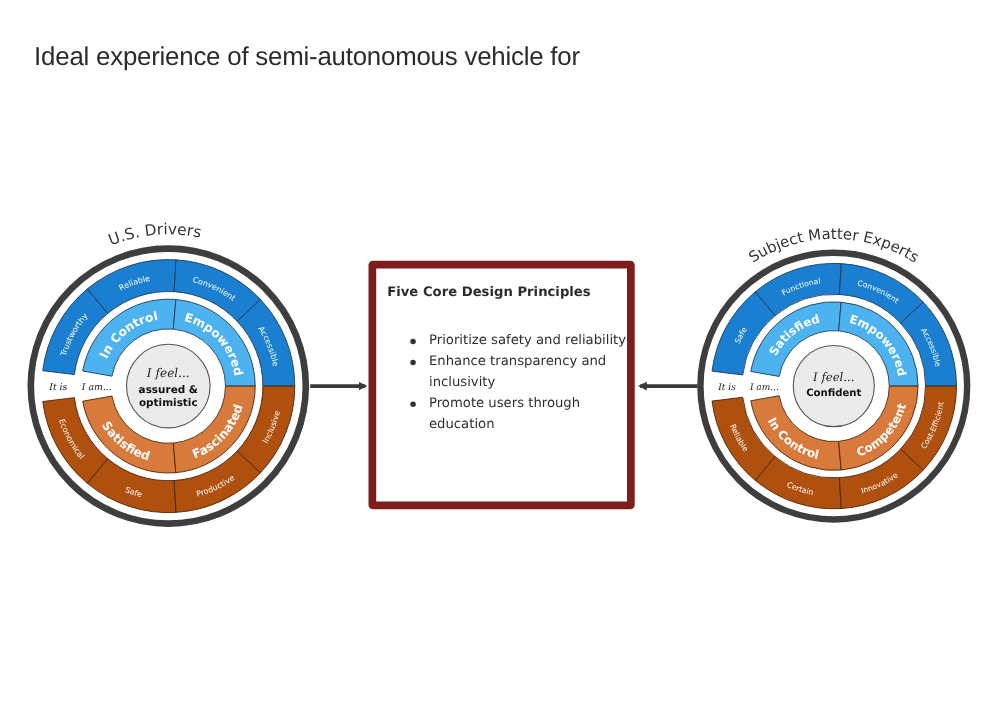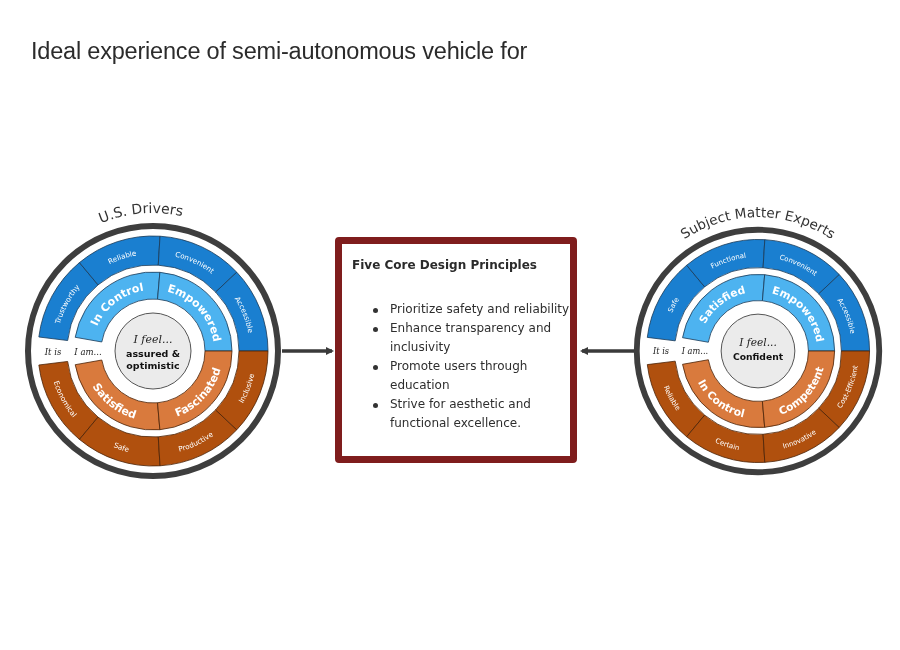"Strive for aesthetic and functional" li { html: <li>Strive for aesthetic and functional excellence.</li> -> none }
